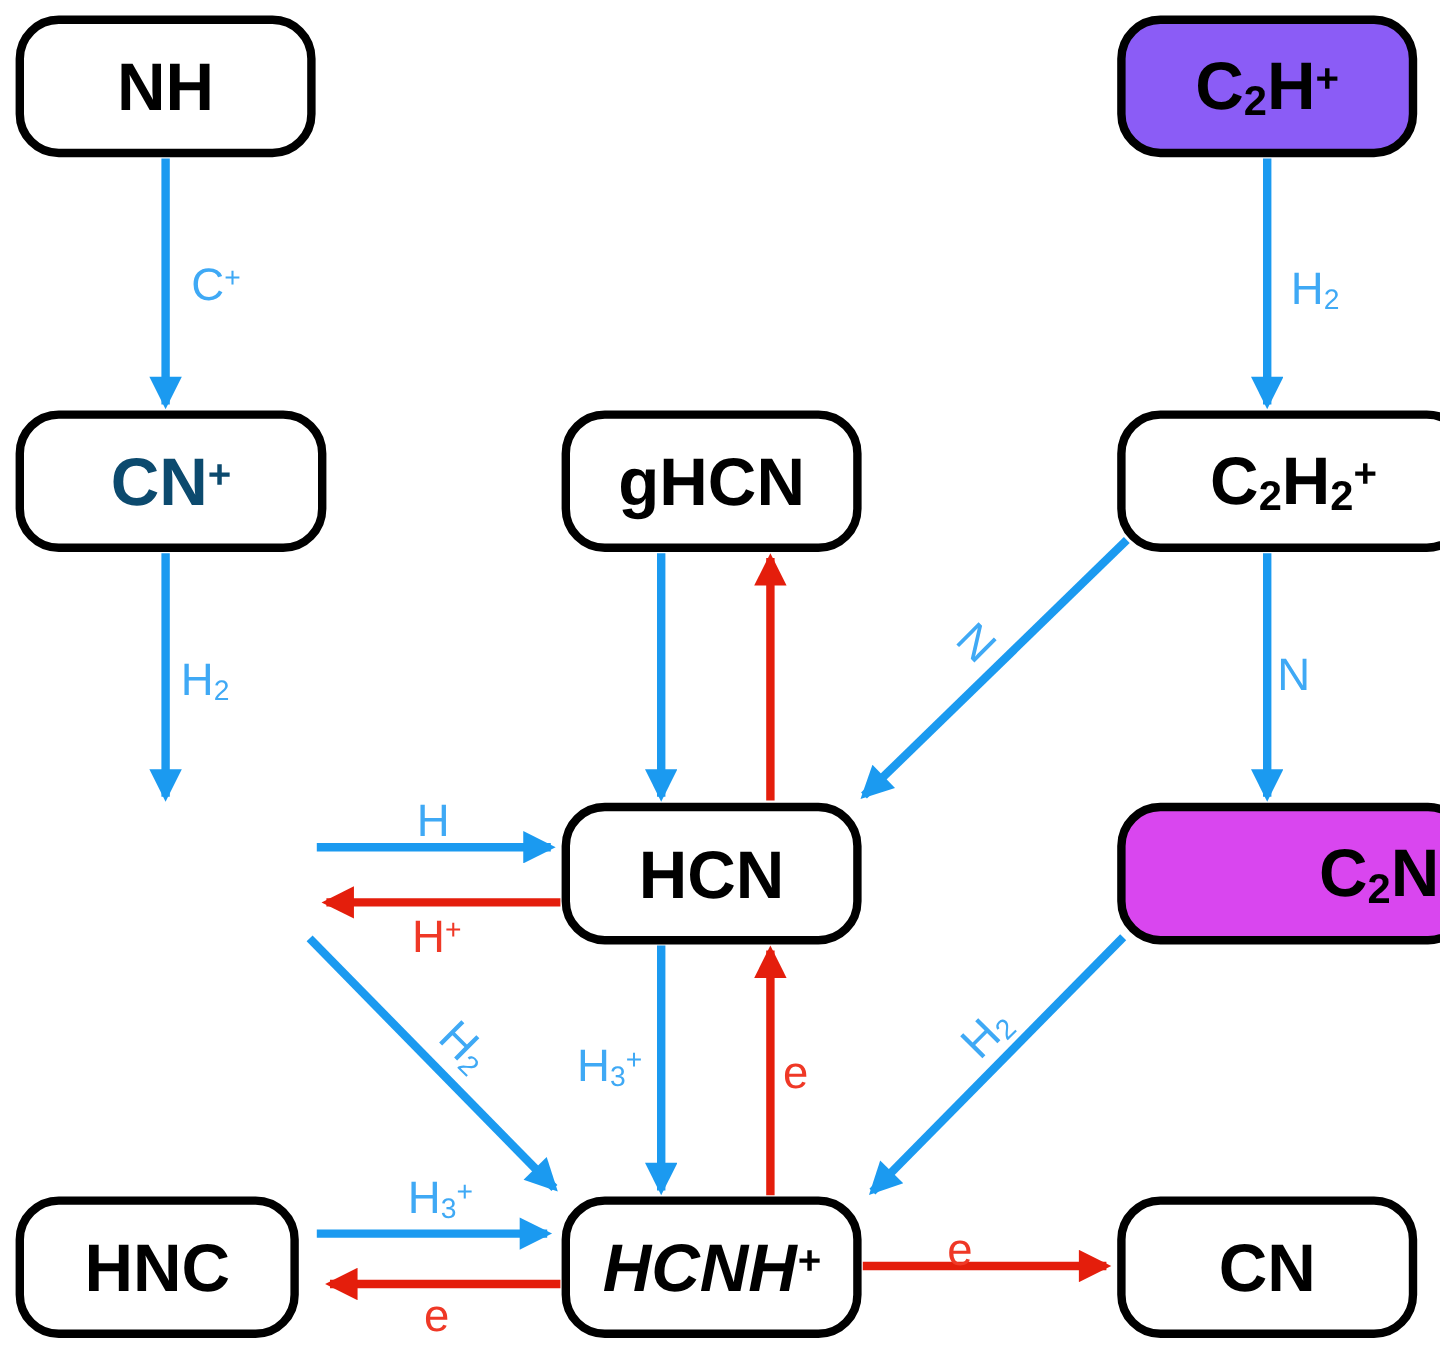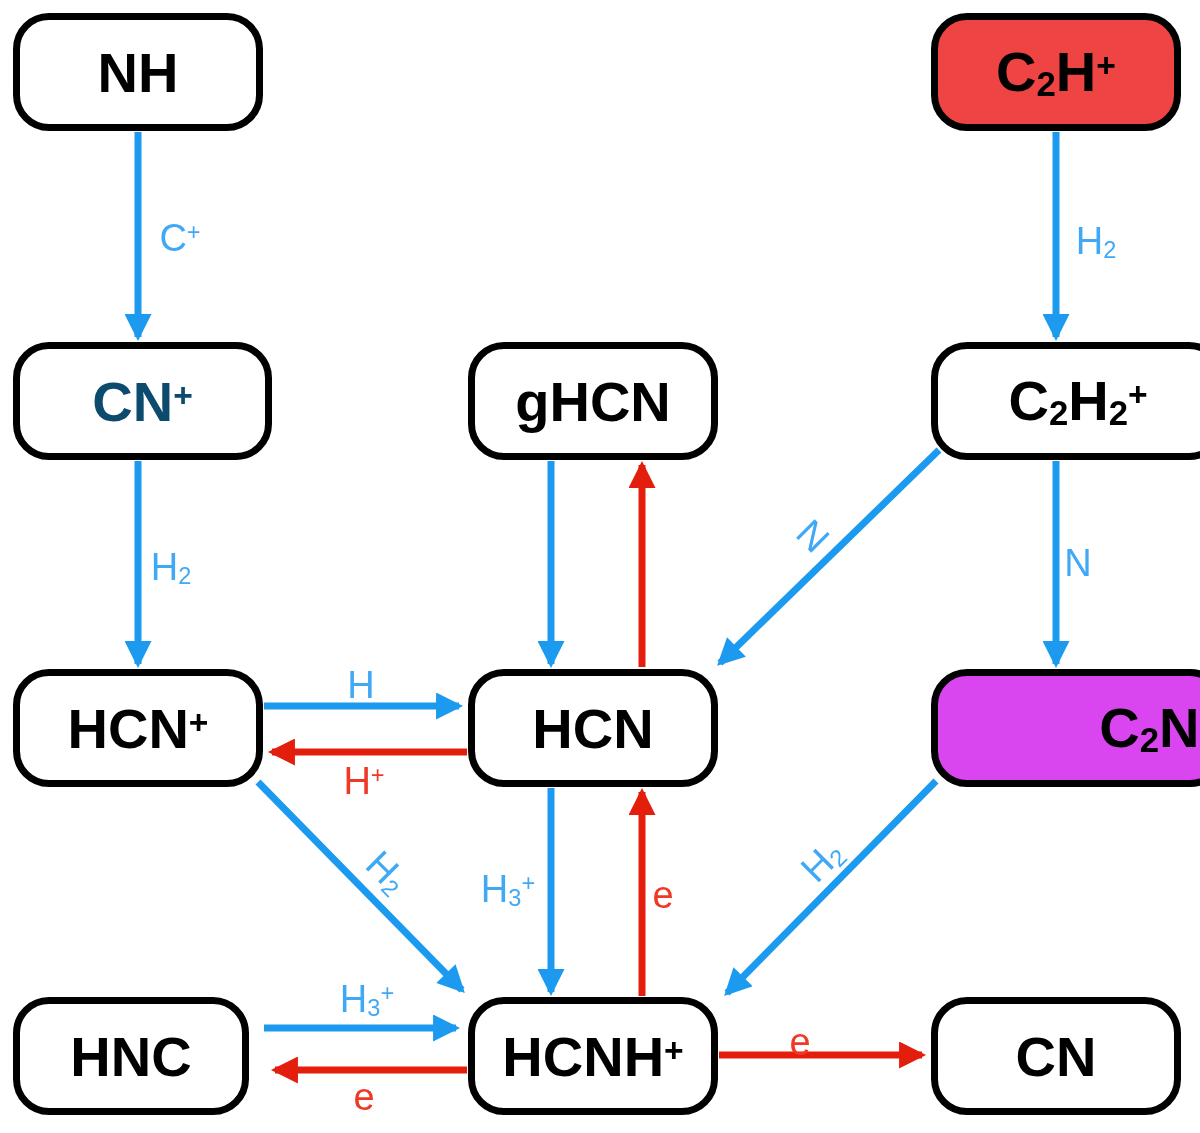"C2H+" div.node { background: #ef4444 -> #8b5cf6 }
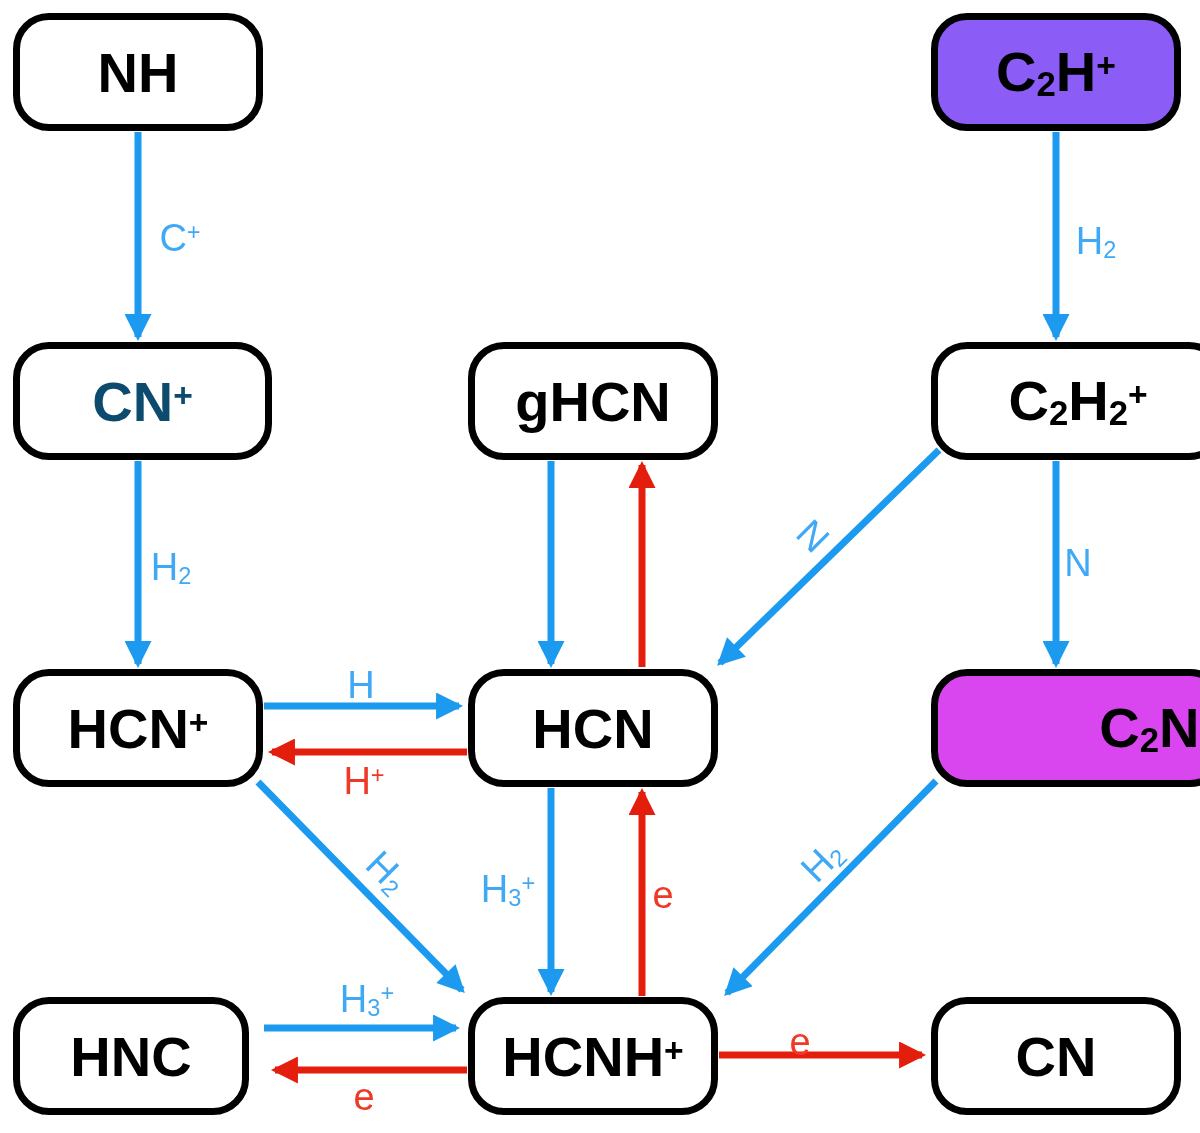"HCN+" div.node { html: <div> <span>HCN<sup>+</sup></span> </div> -> none }
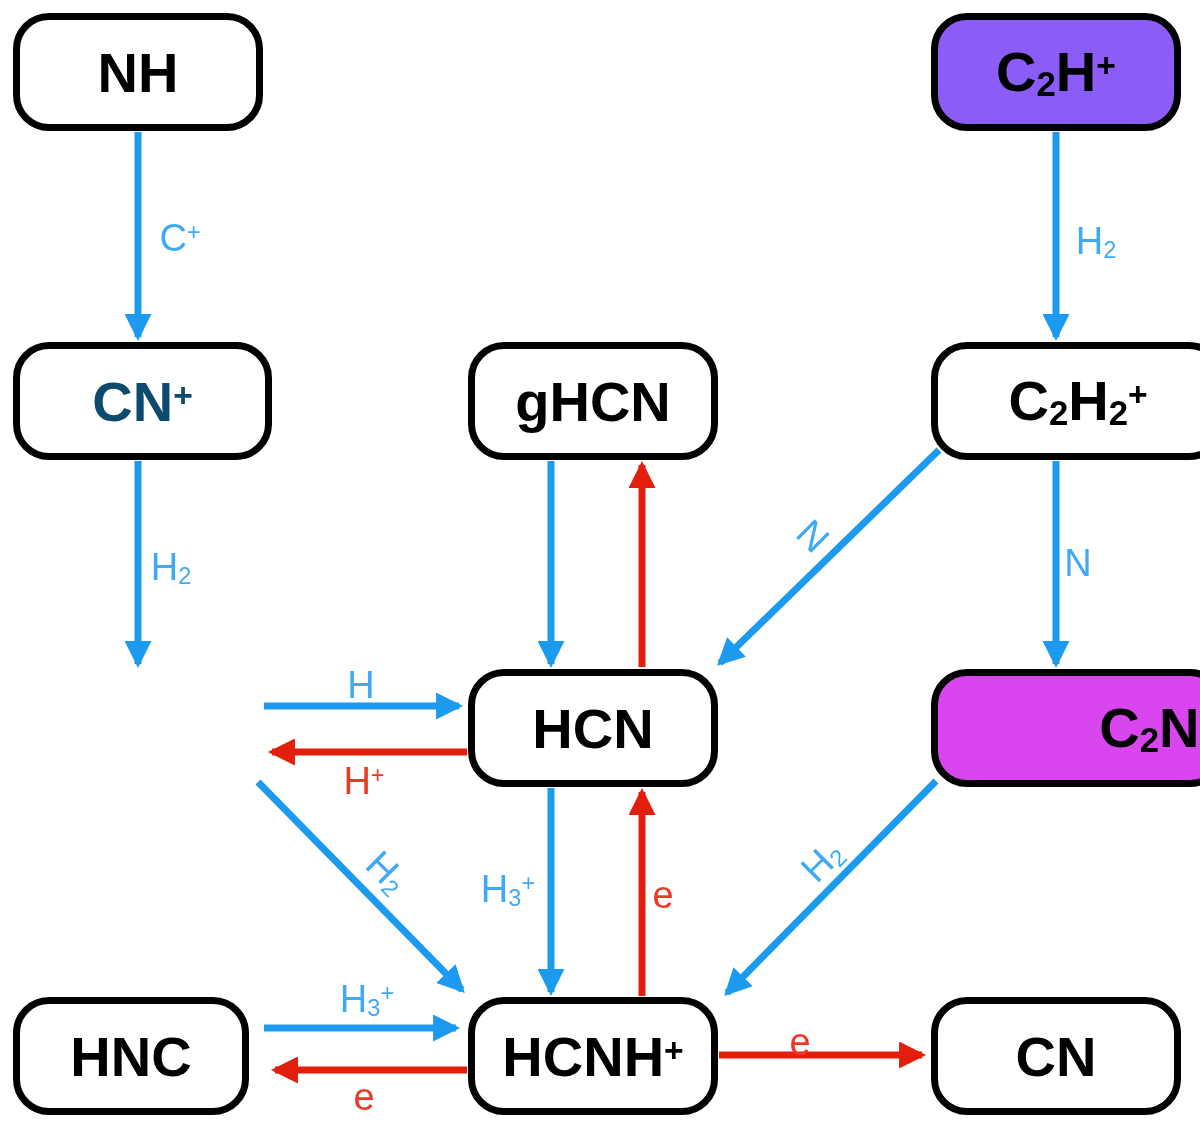"HCNH+" div.node { font-style: none -> italic }
